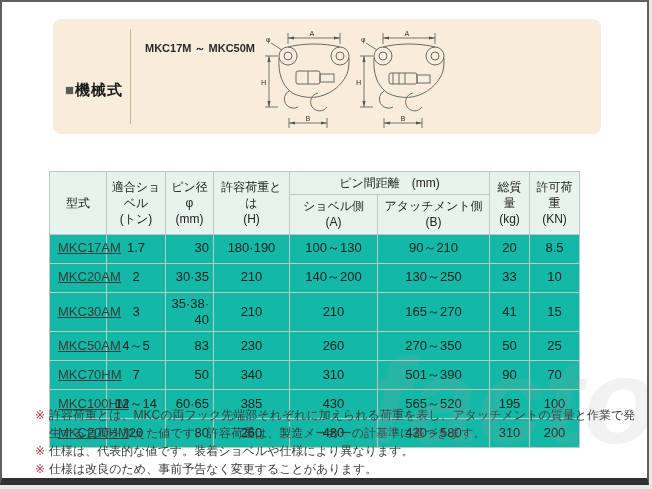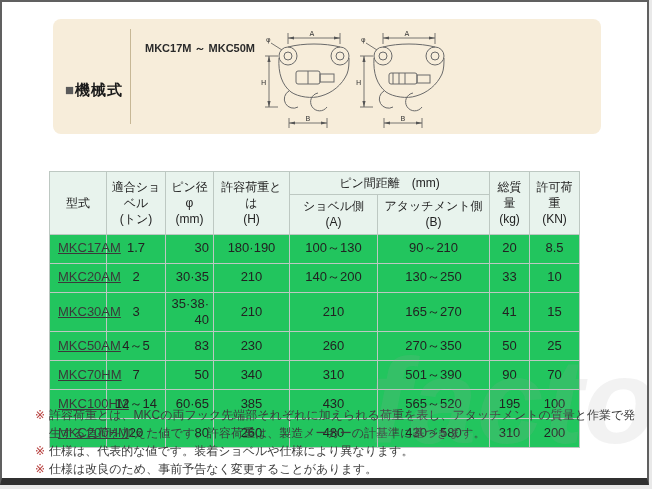"MKC17AM" table.spec td { background: #22c55e -> #14b8a6 }
